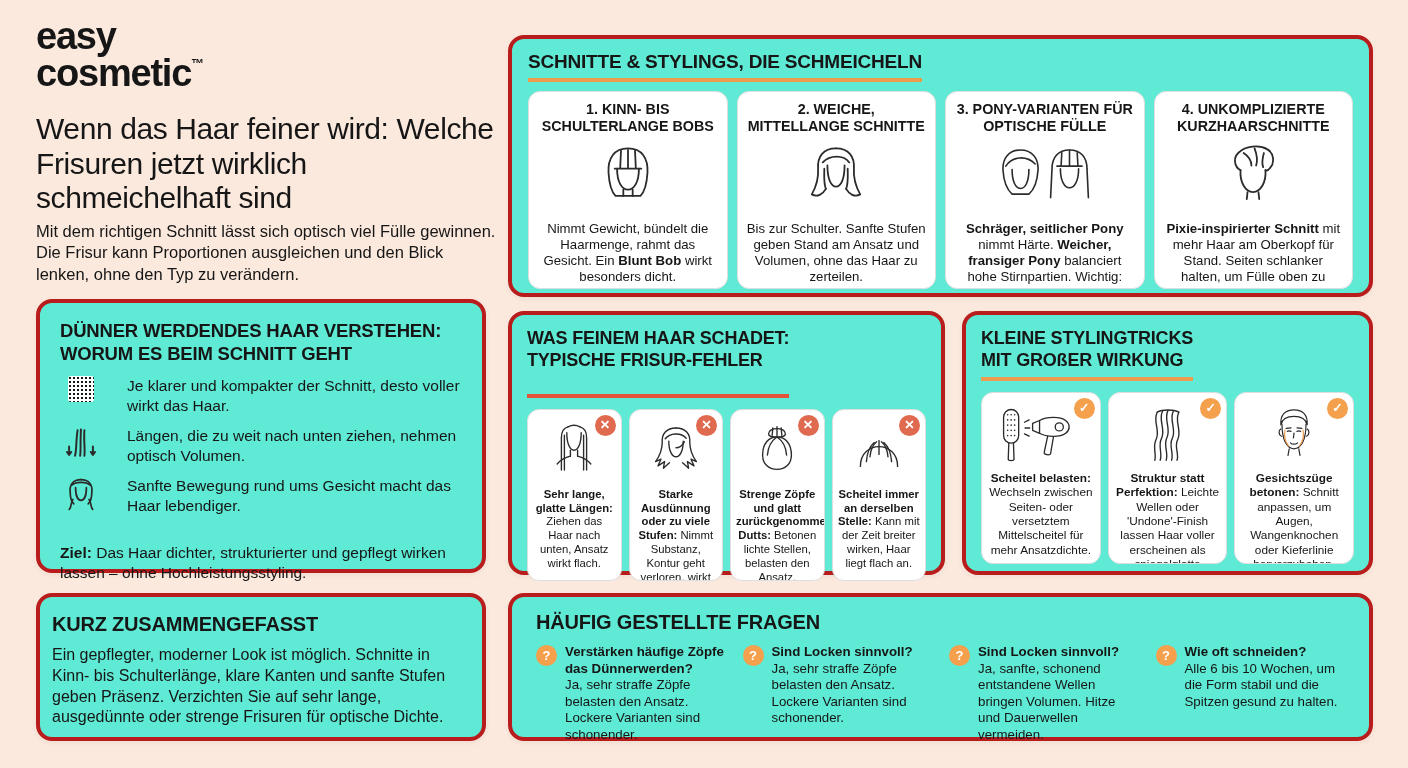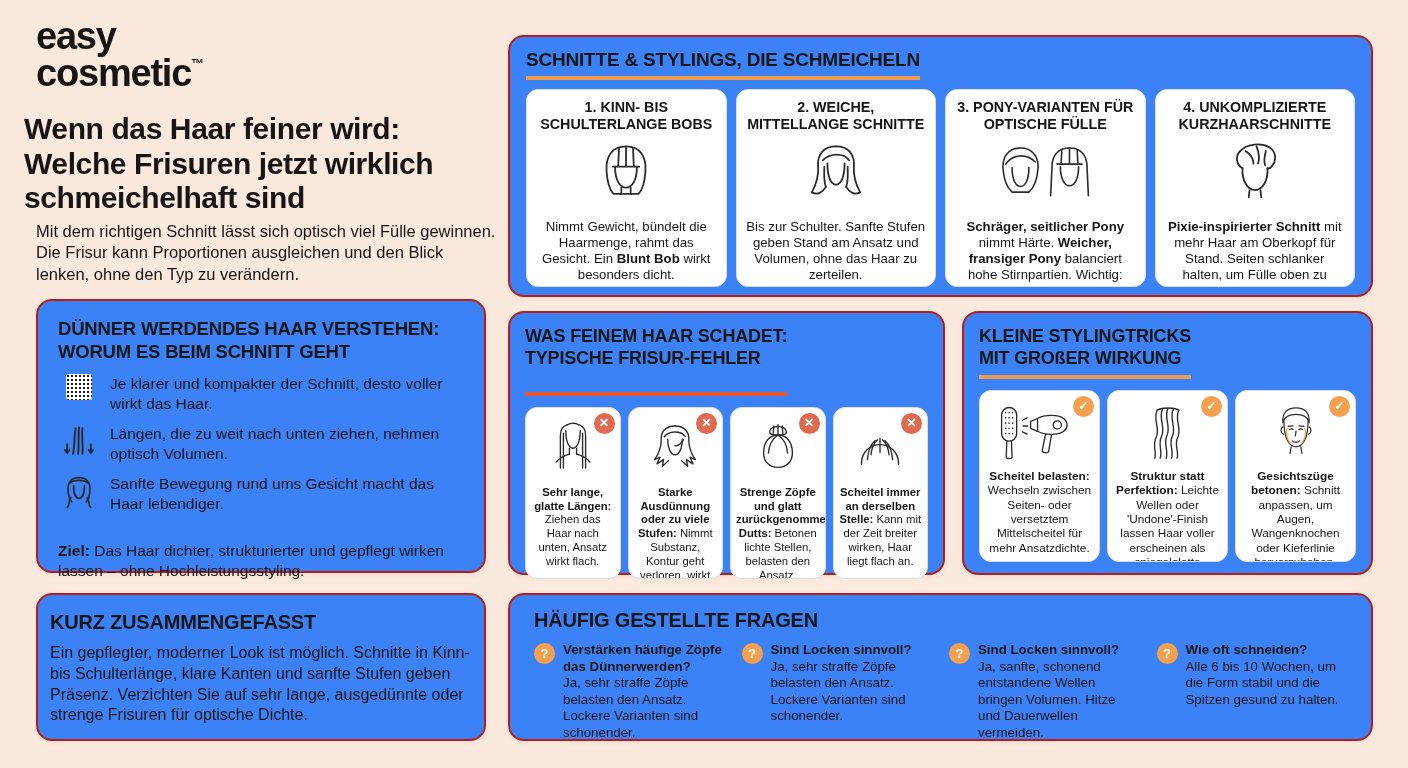"SCHNITTE & STYLINGS, DIE SCHMEICHELN" .card { background: #3b82f6 -> #5eead4; border: 2px solid #b91c1c -> 4px solid #b91c1c }
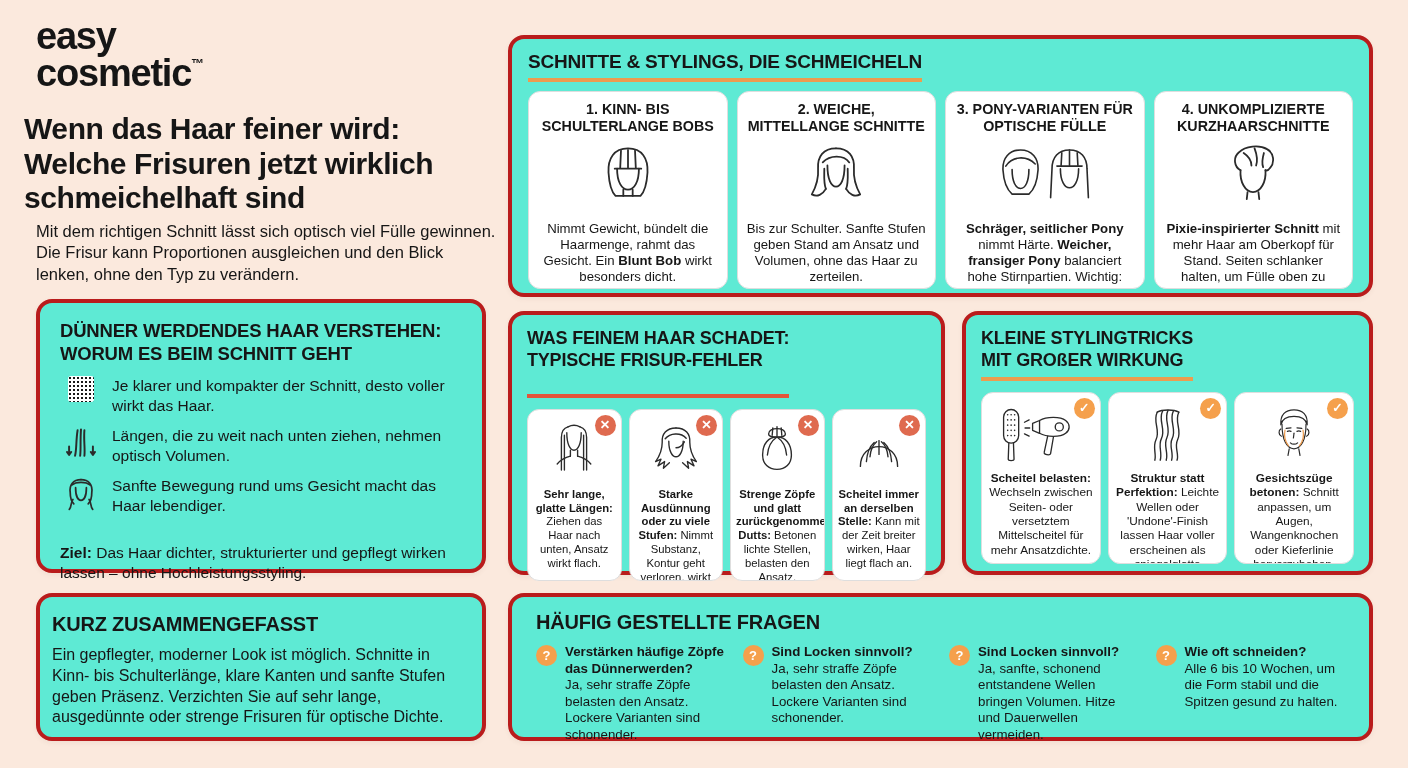"Wenn das Haar feiner wird:" .main-title { font-weight: bold -> normal; left: 24px -> 36px }
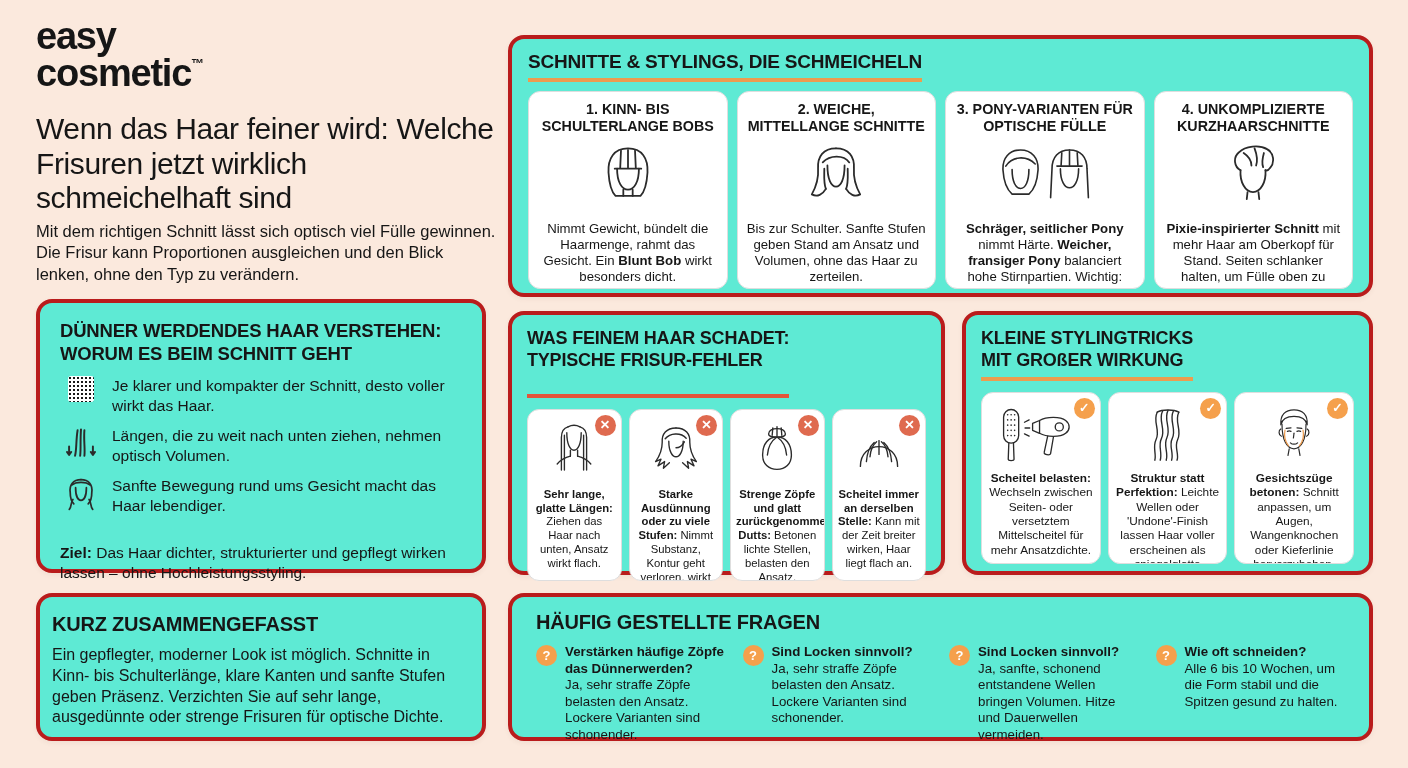"Je klarer und kompakter der" .bullet { gap: 10px -> 25px }
